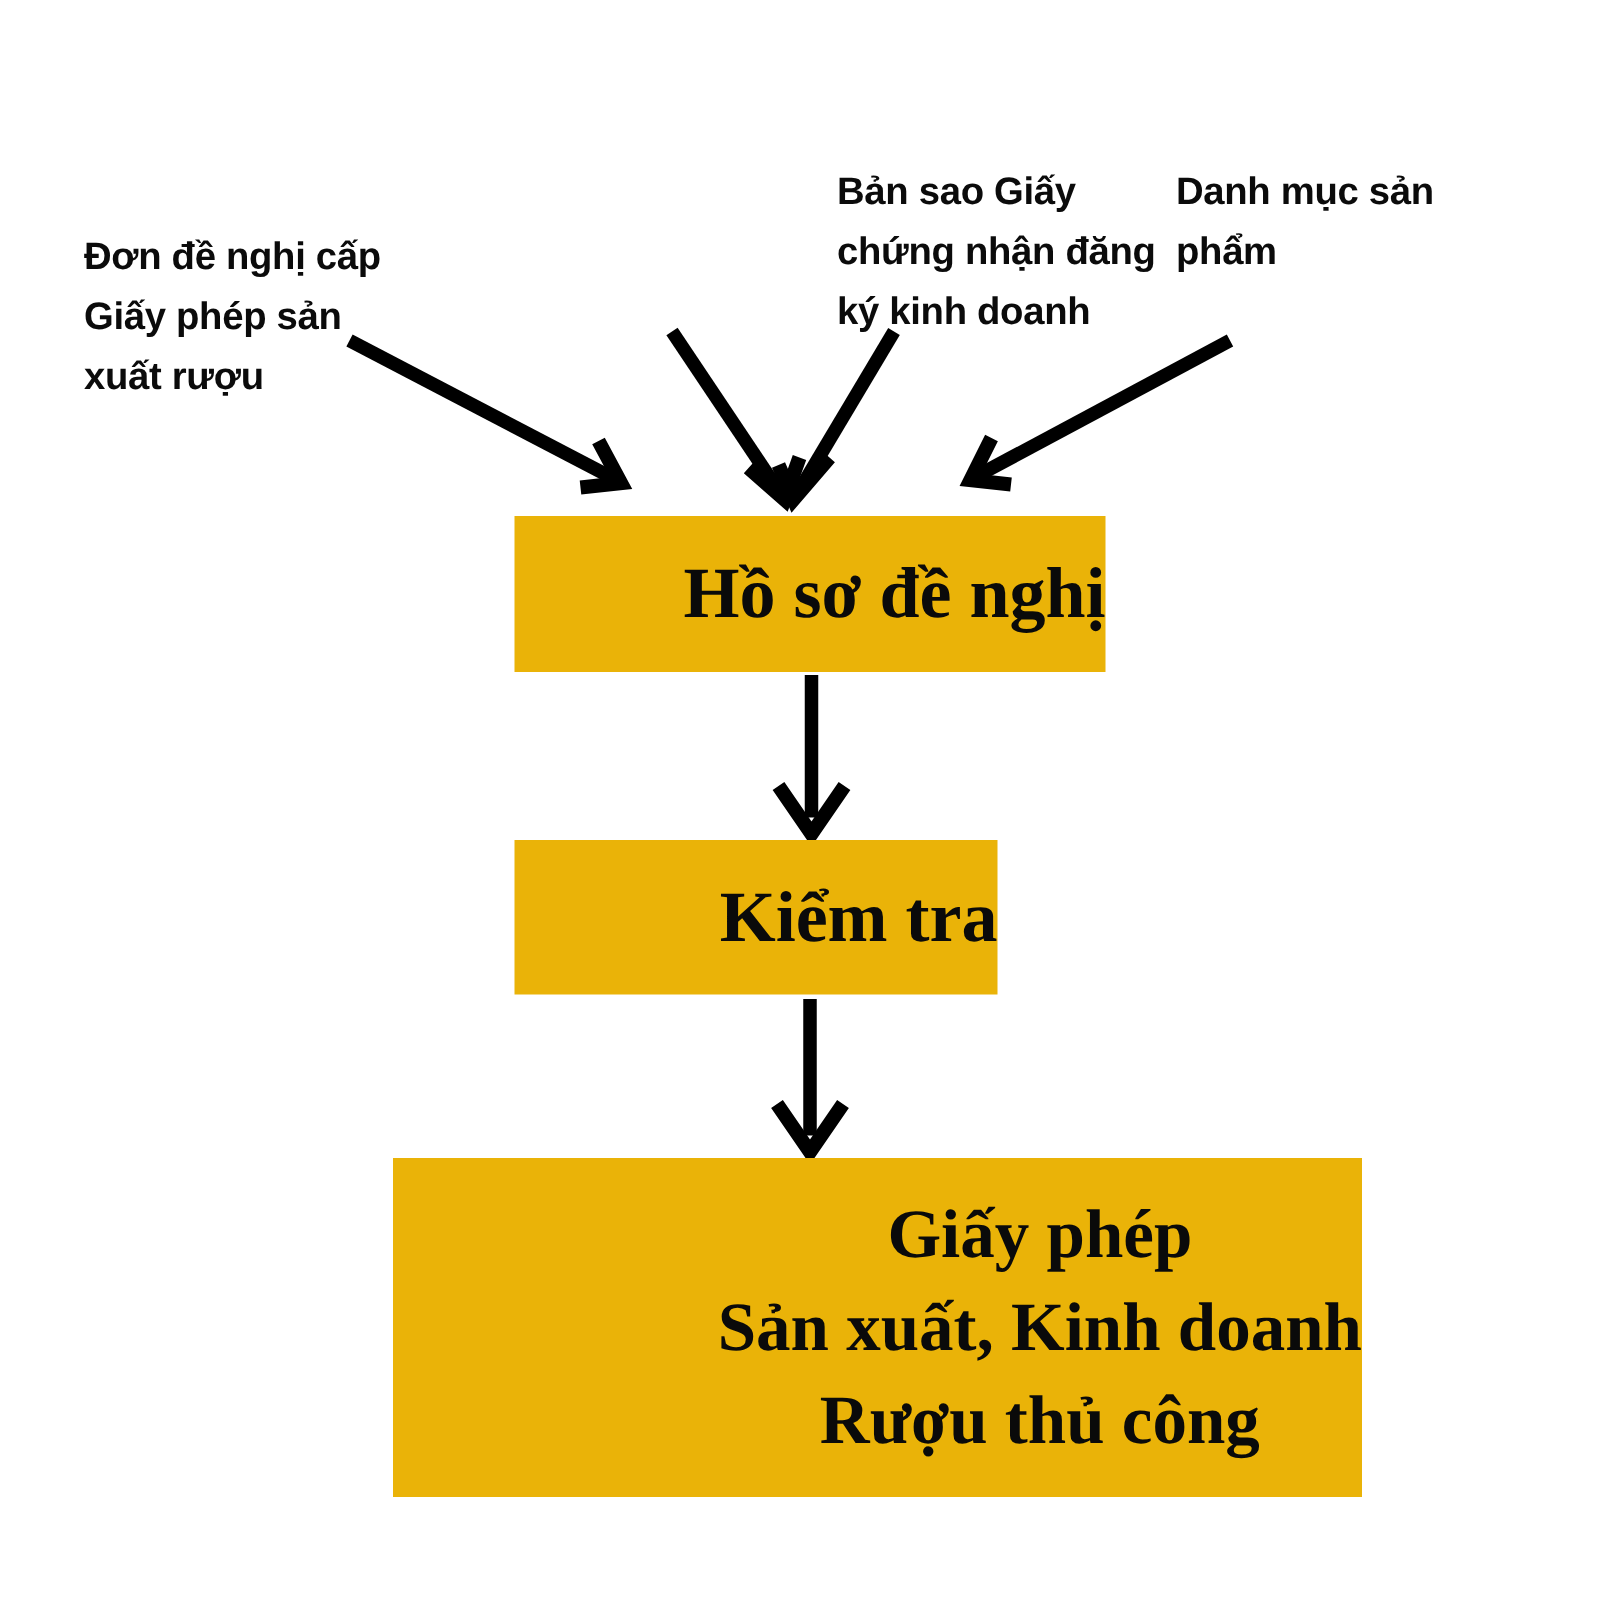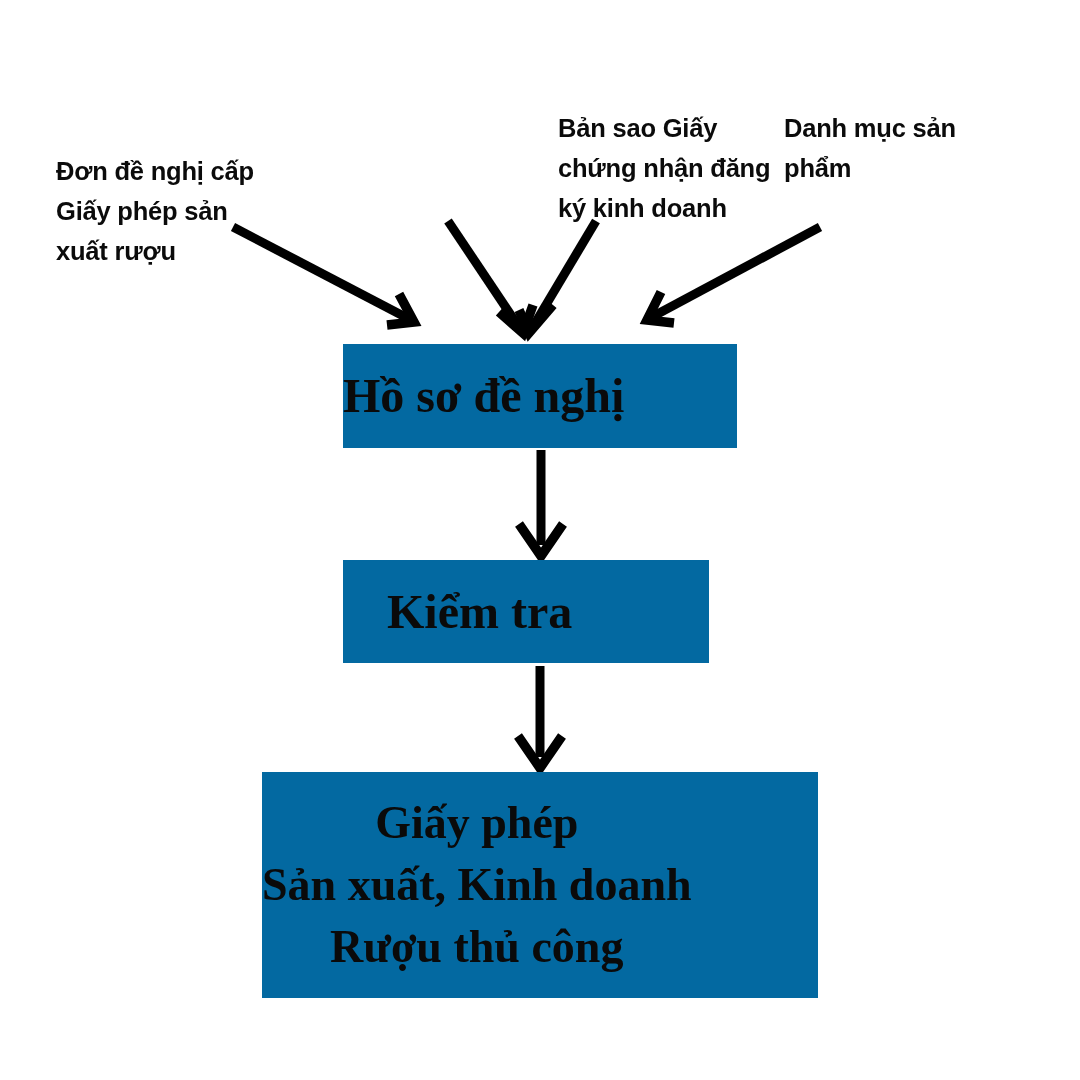"Hồ sơ đề nghị" .proc-box { background: #0369a1 -> #eab308; justify-content: flex-start -> flex-end }
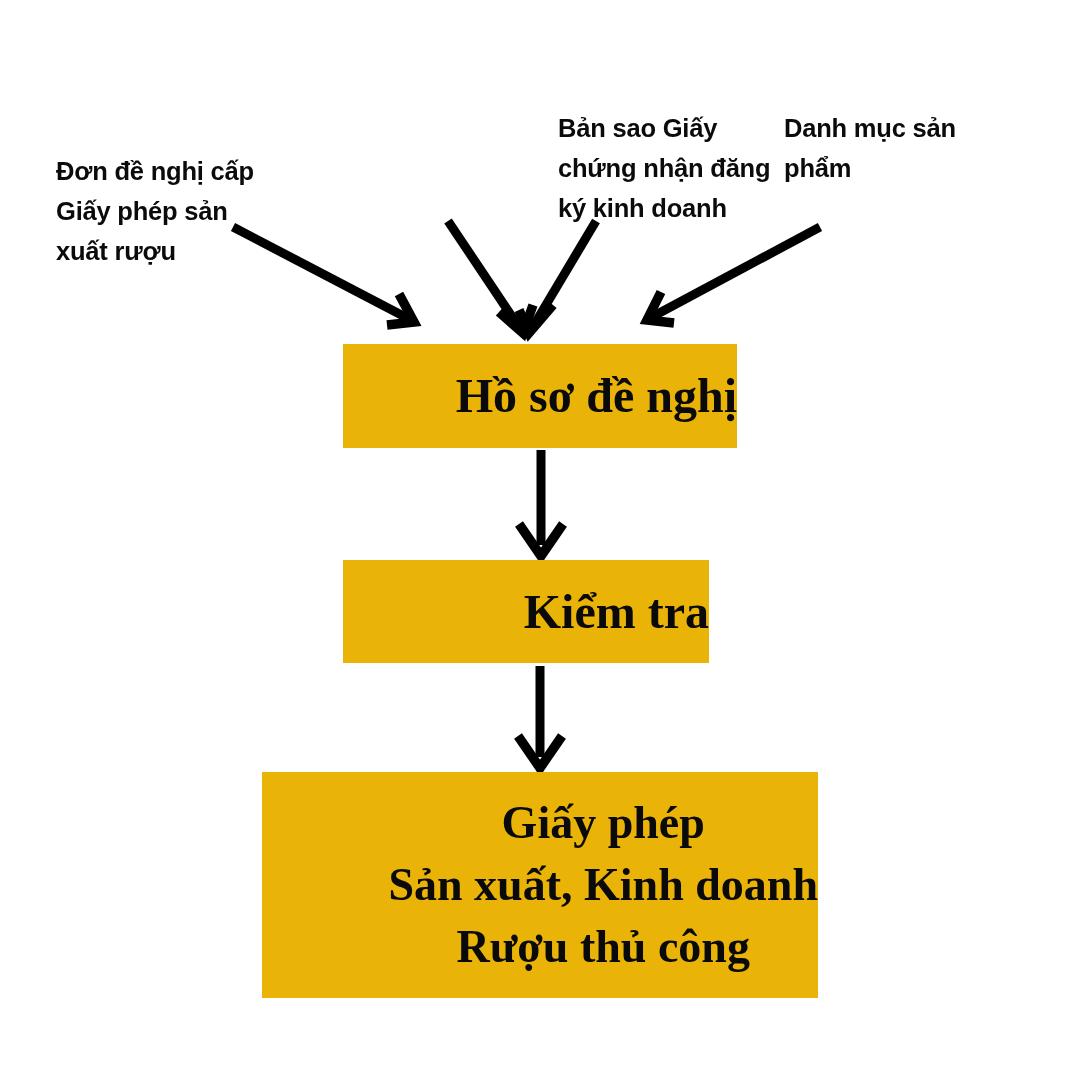"Kiểm tra" #box-kiem-tra { padding-left: 44px -> none }
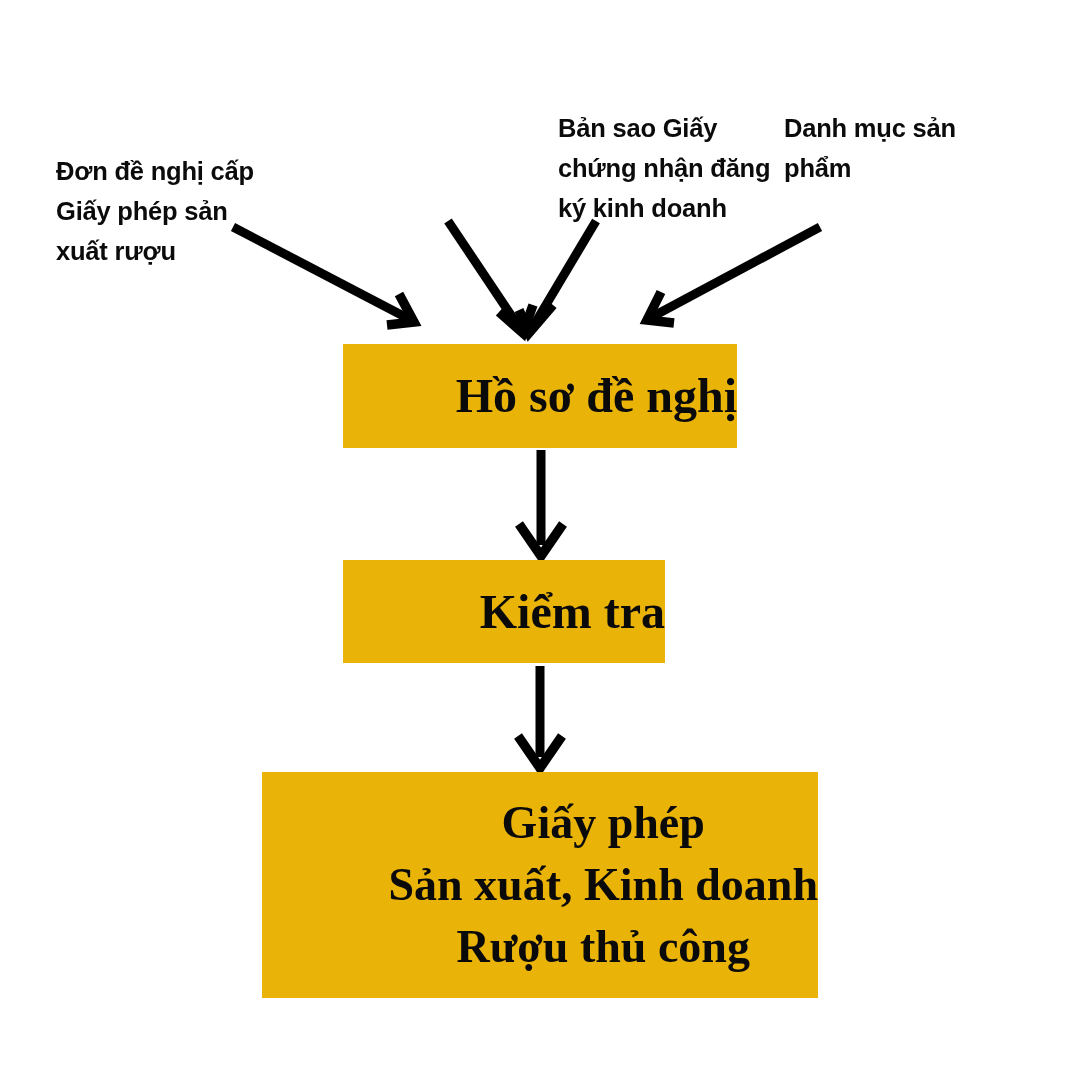"Giấy phép" #box-giay-phep { width: 556px -> 646px }
